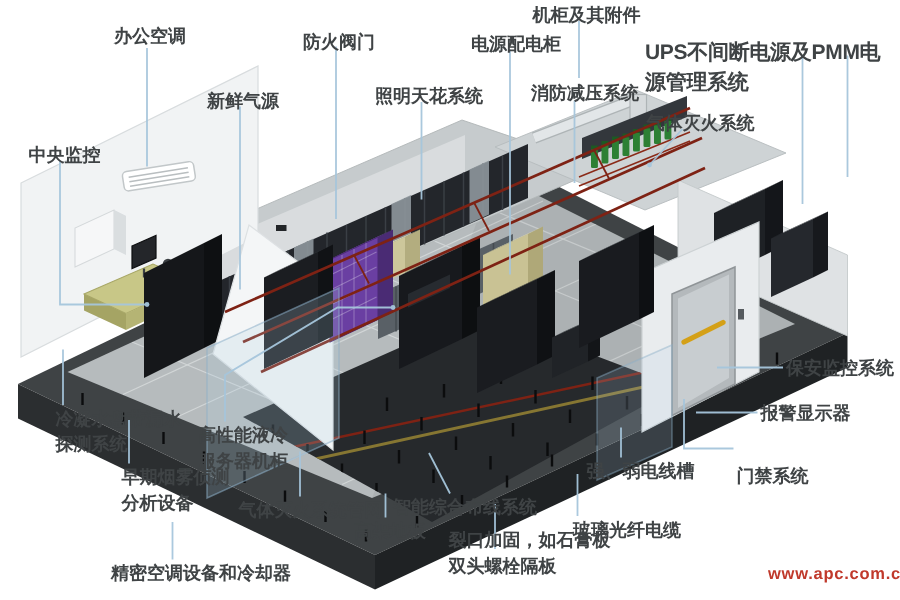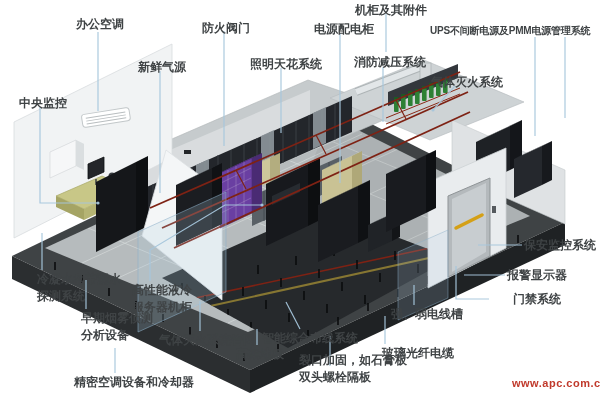"UPS不间断电源及PMM电源管理系统" .lbl.sm { font-size: 10px -> 14px }
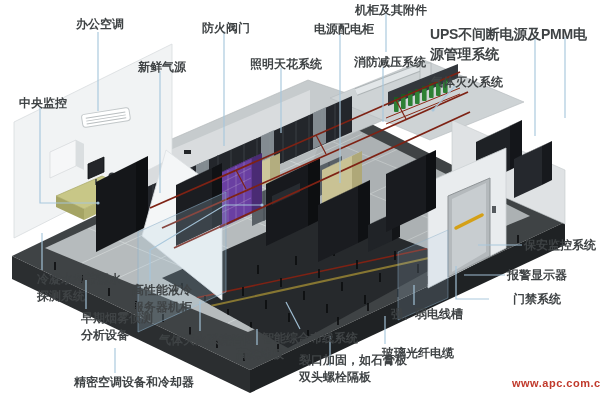"门禁系统" div.lbl { margin-left: 22px -> none; top: 291px -> 309px }
